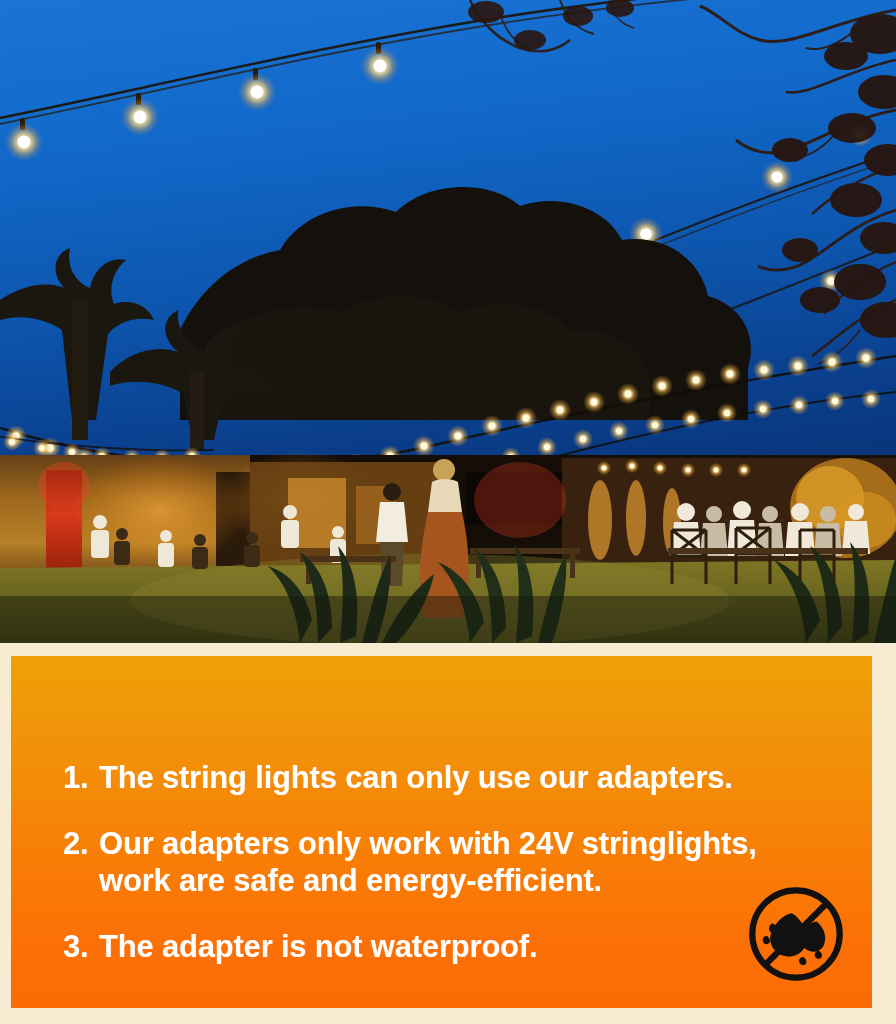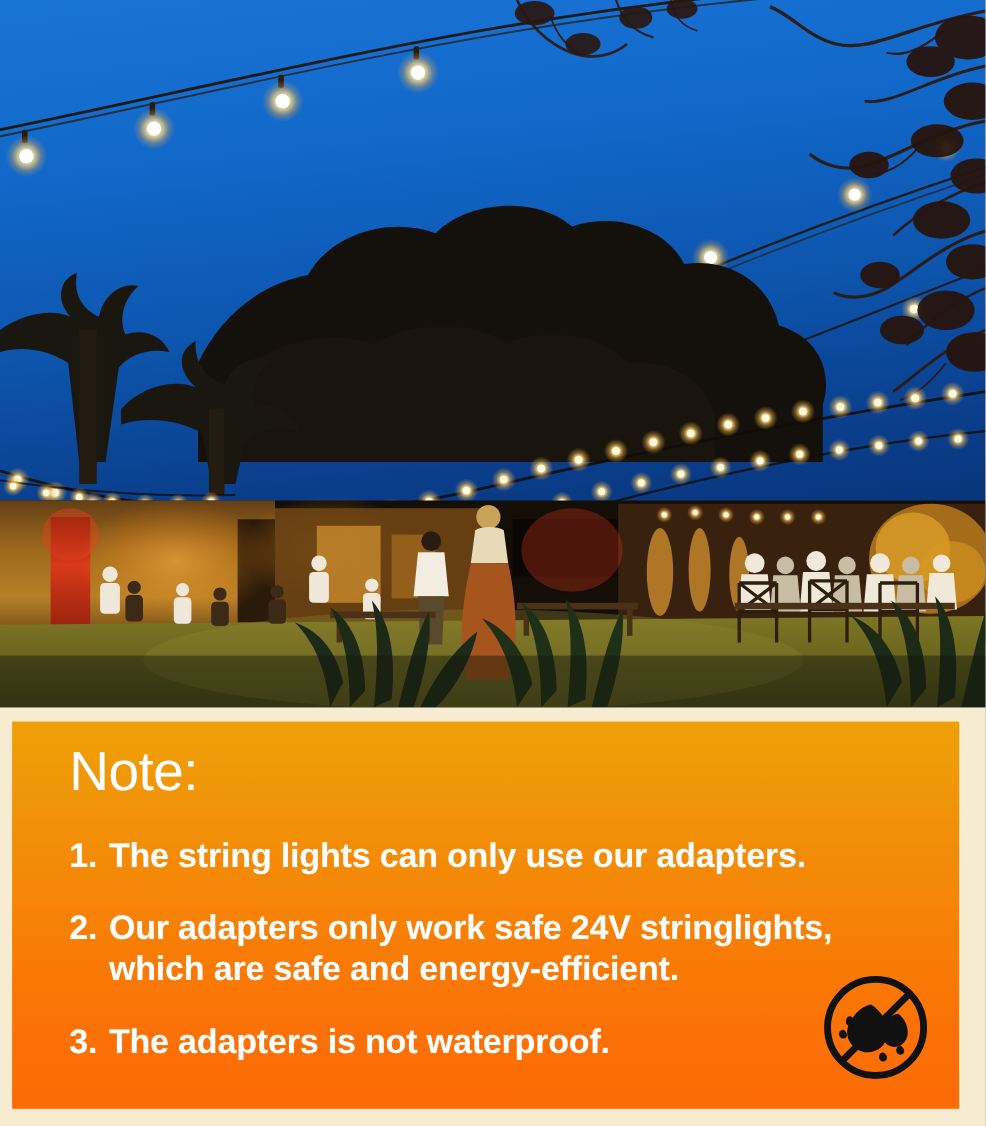"Note:" div.note-title { html: <div>Note:</div> -> none }
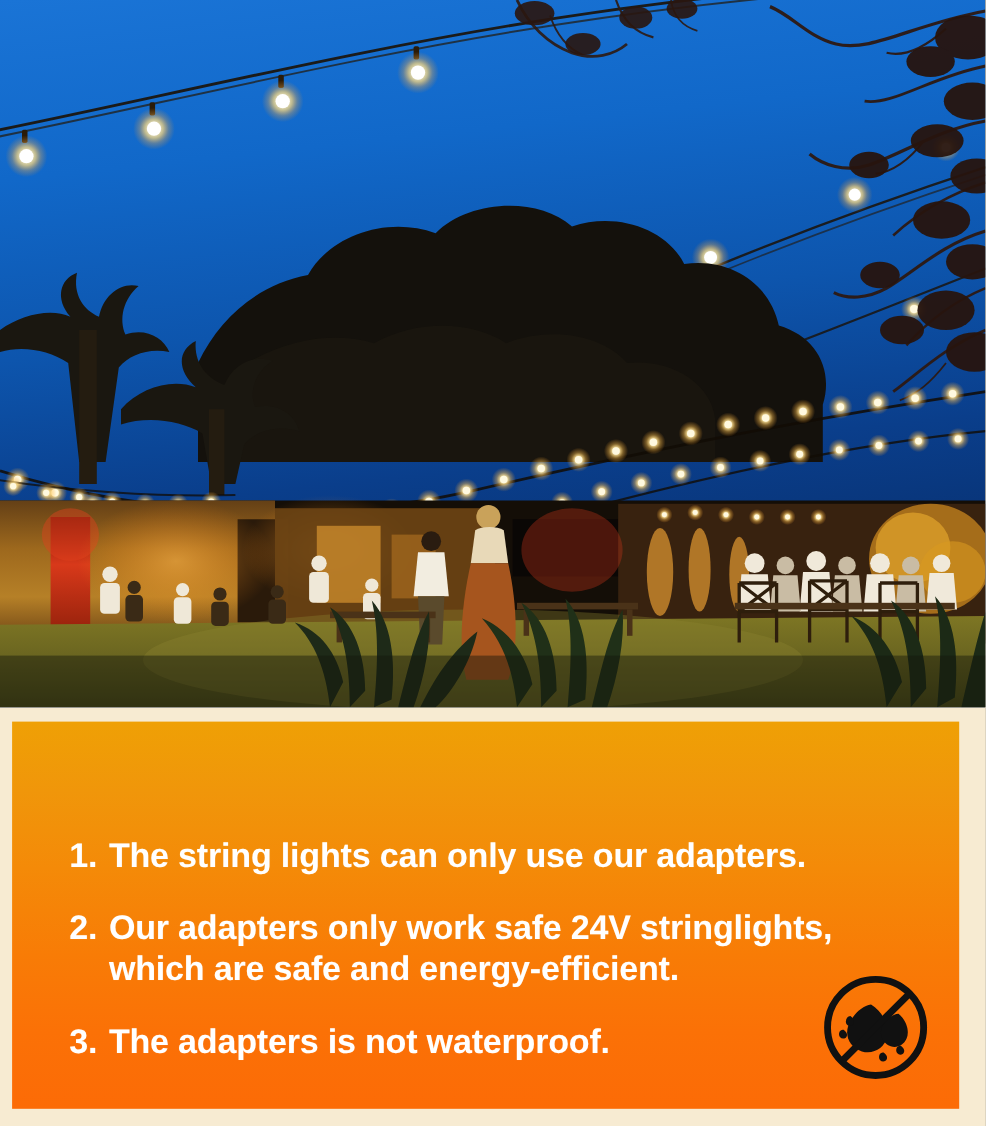"Our adapters only work safe" span.item-text { text: safe 24V stringlights, which -> with 24V stringlights, work }
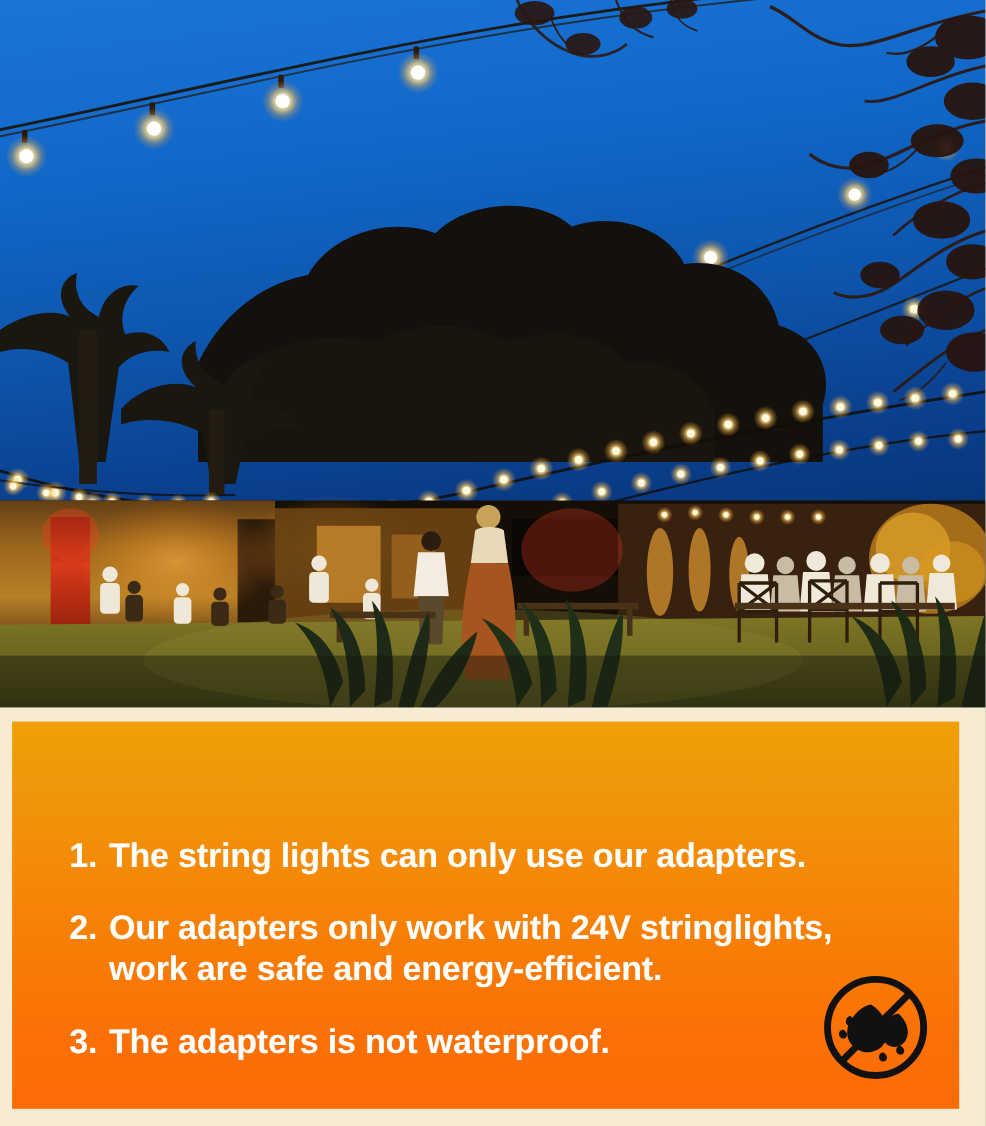"The adapters is not waterproof." span.item-text { text: adapters -> adapter }
